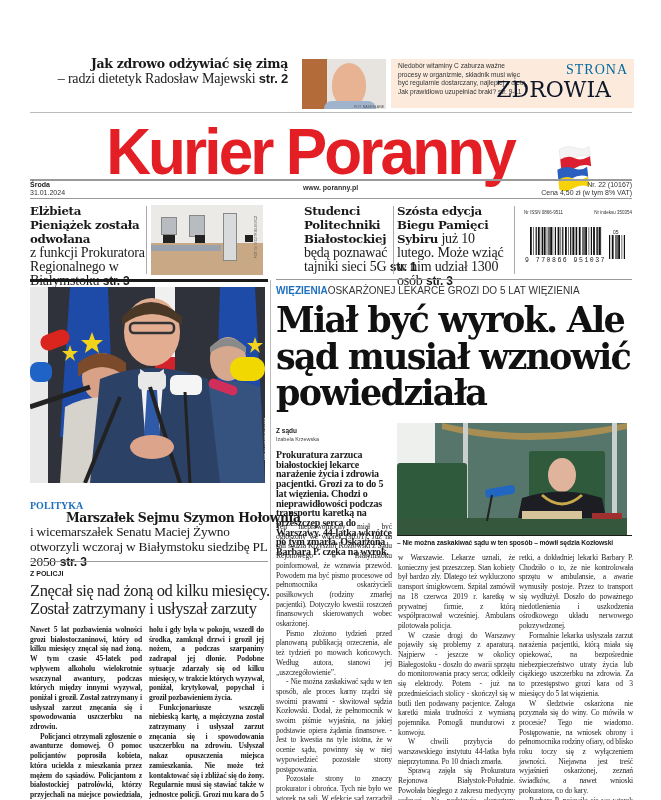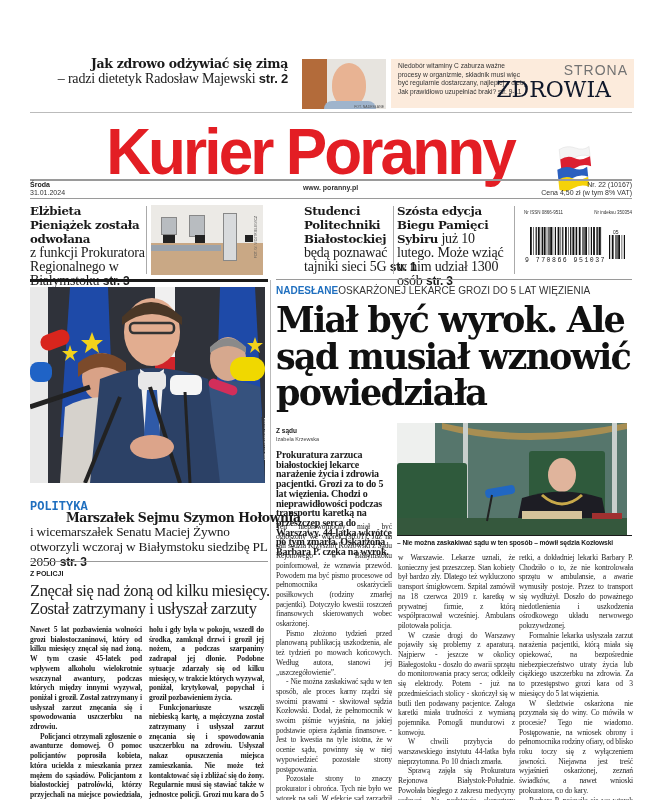"STRONA" #health-box .h1 { color: #737373 -> #0369a1; font-family: Liberation Sans, sans-serif -> Liberation Serif, serif }
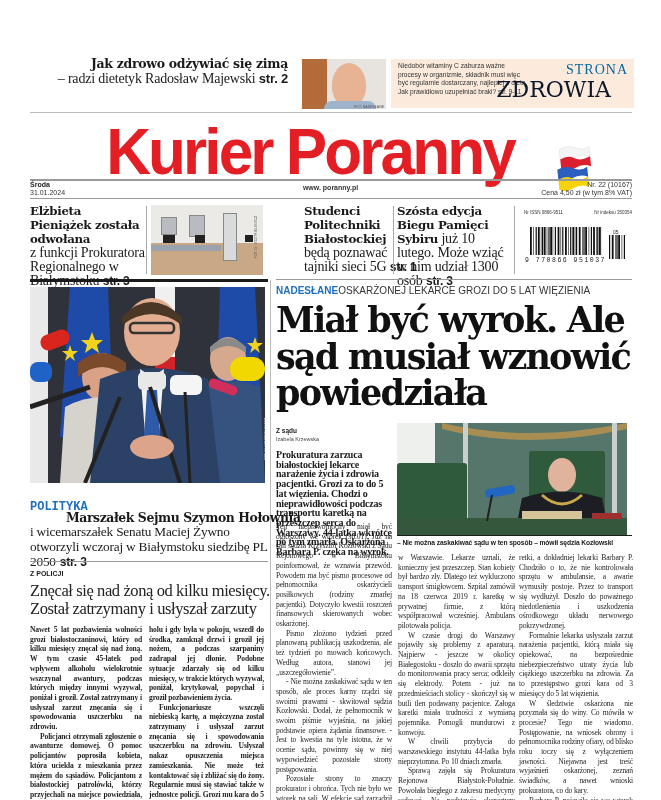"NADESŁANE" span.loc { text: NADESŁANE -> WIĘZIENIA }
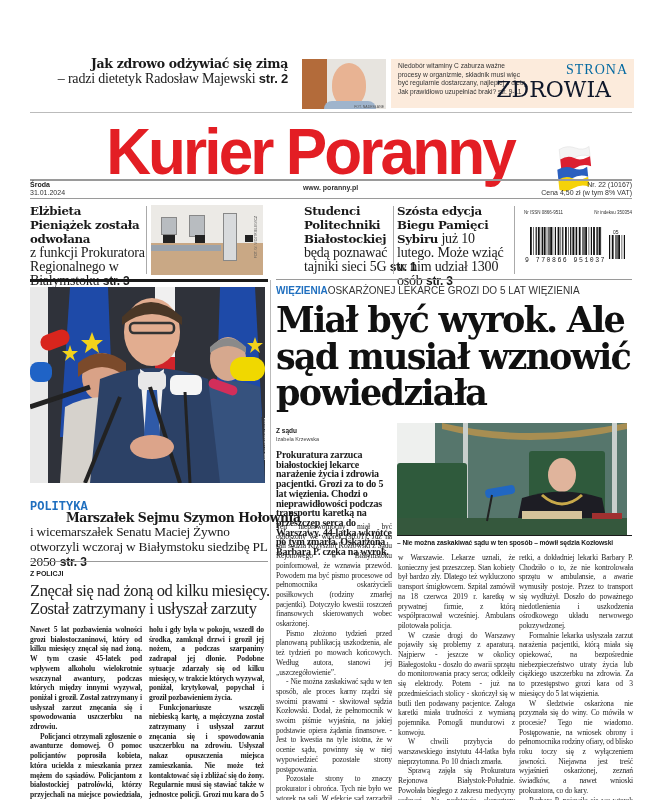"POLITYKA" #pol-kicker { font-family: Liberation Mono, monospace -> Liberation Serif, serif; font-size: 12px -> 10px }
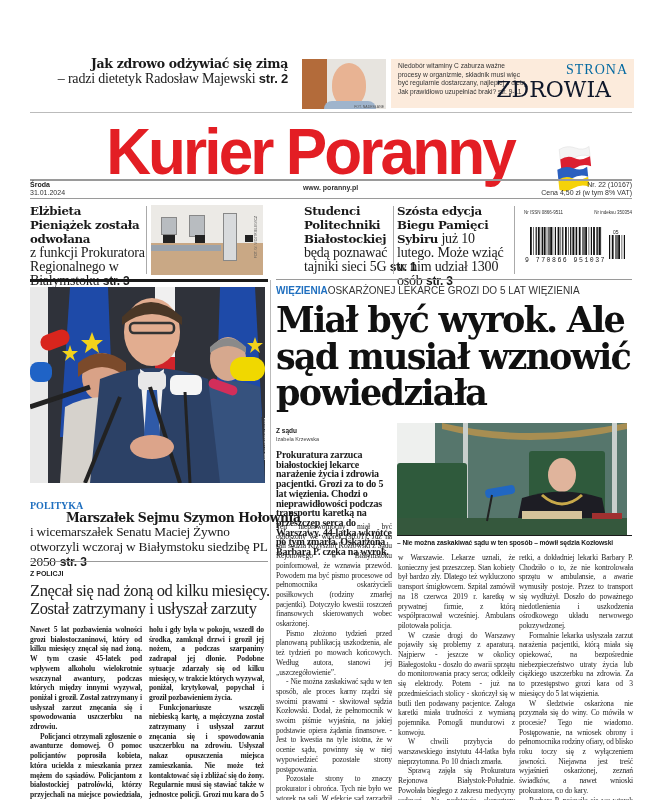"Pismo złożono tydzień przed planowaną" p.ind { text: uszkodzenia -> orzeczenia }
